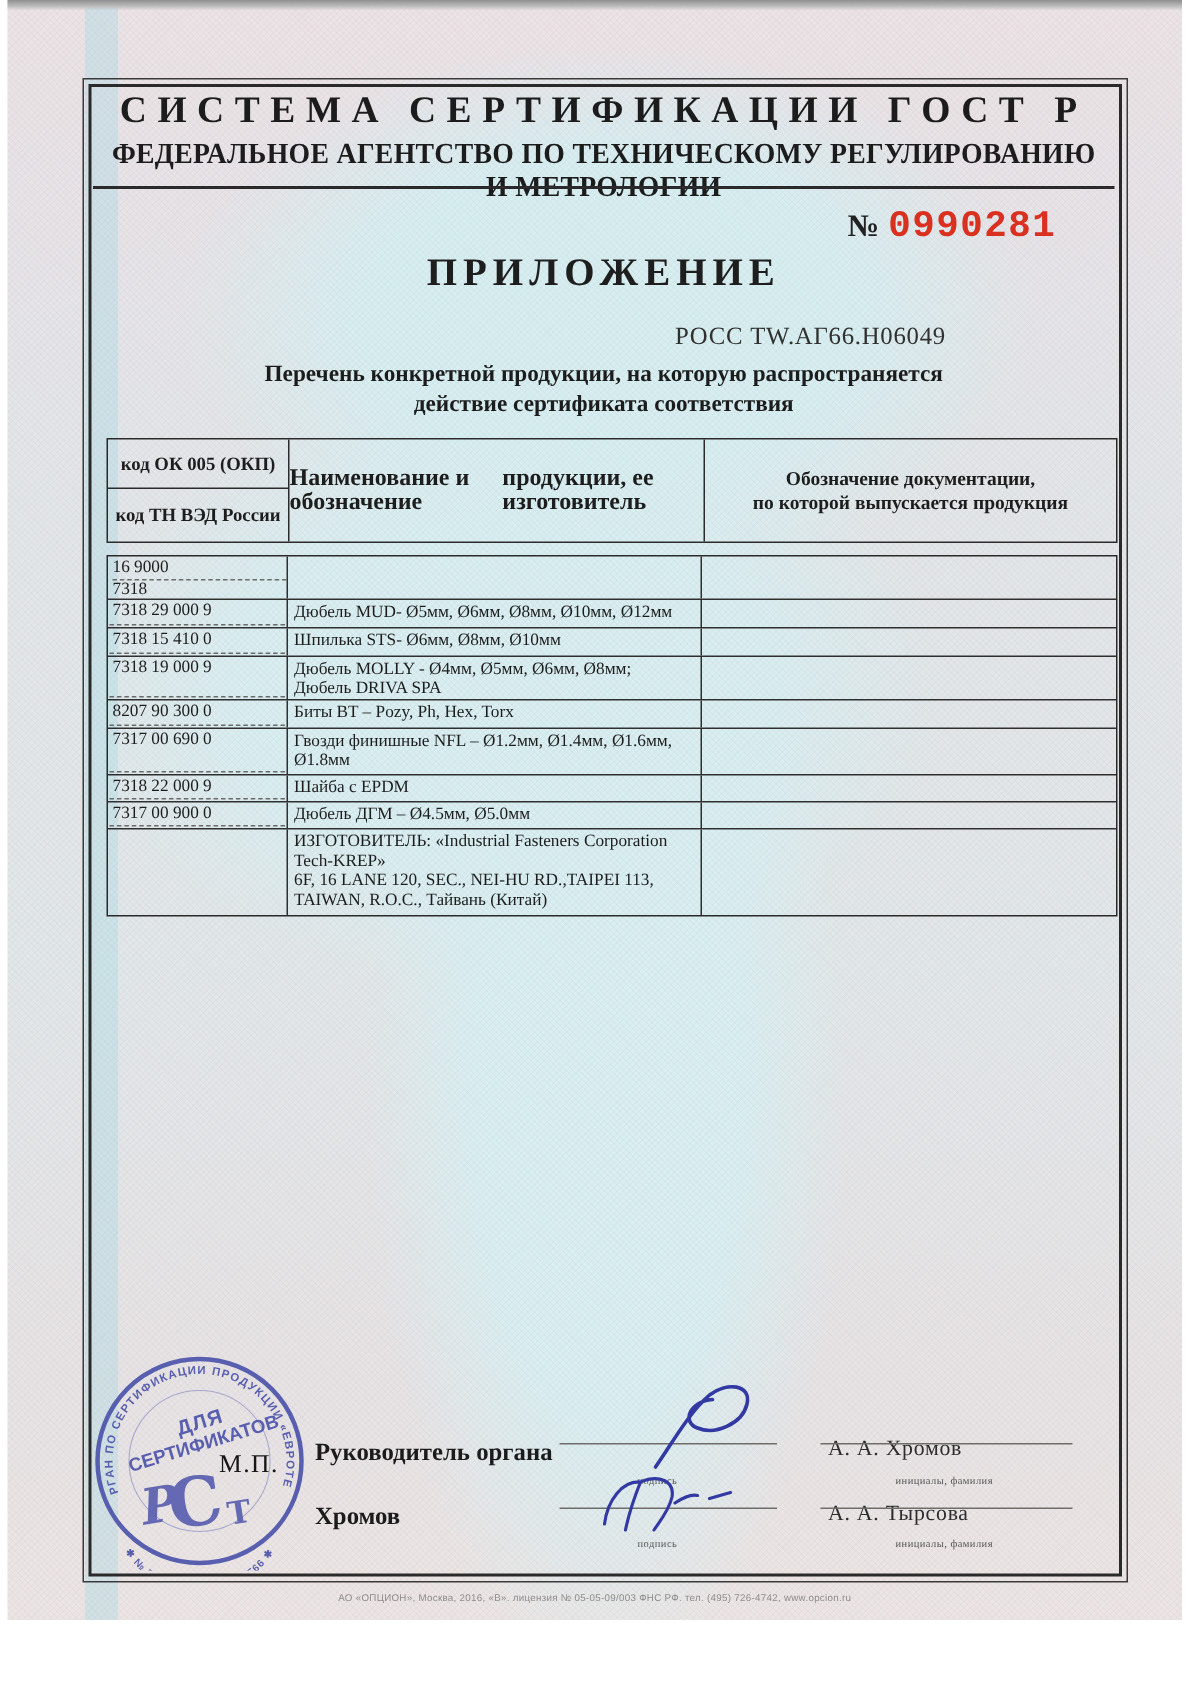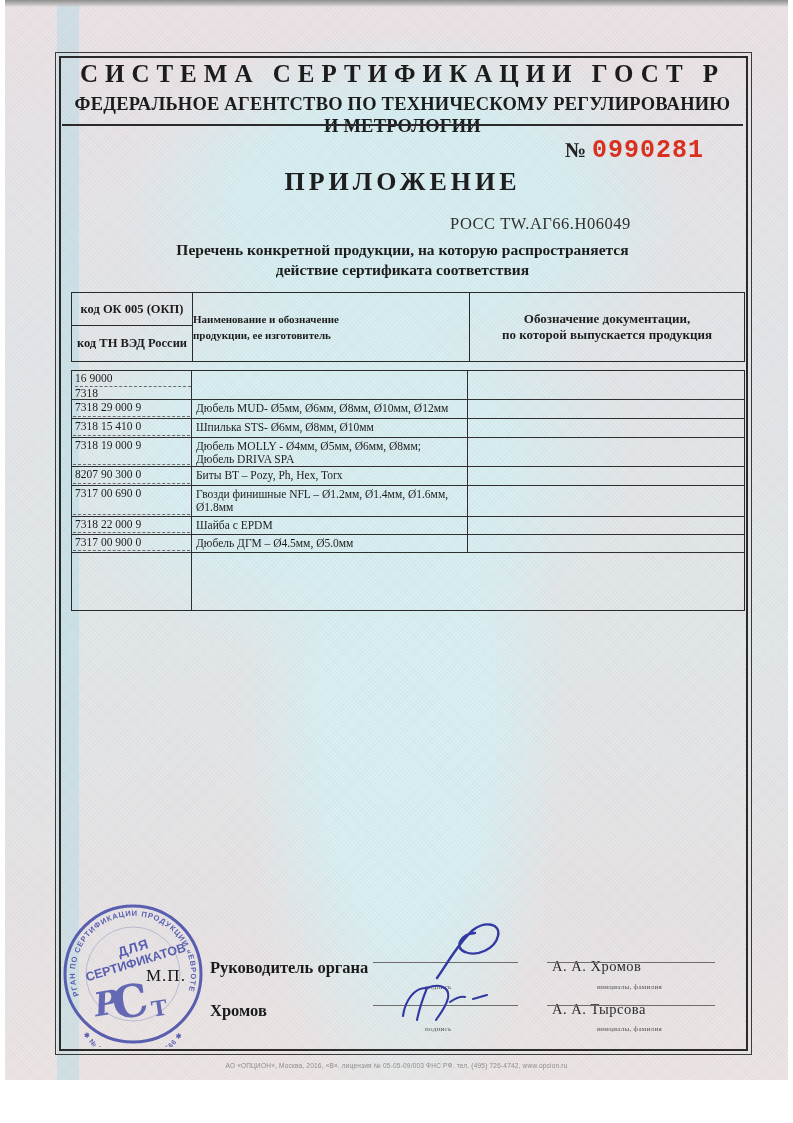"Наименование и обозначение" .th-col2 { align-items: none -> center; flex-direction: column -> none; font-size: 11px -> 16px }
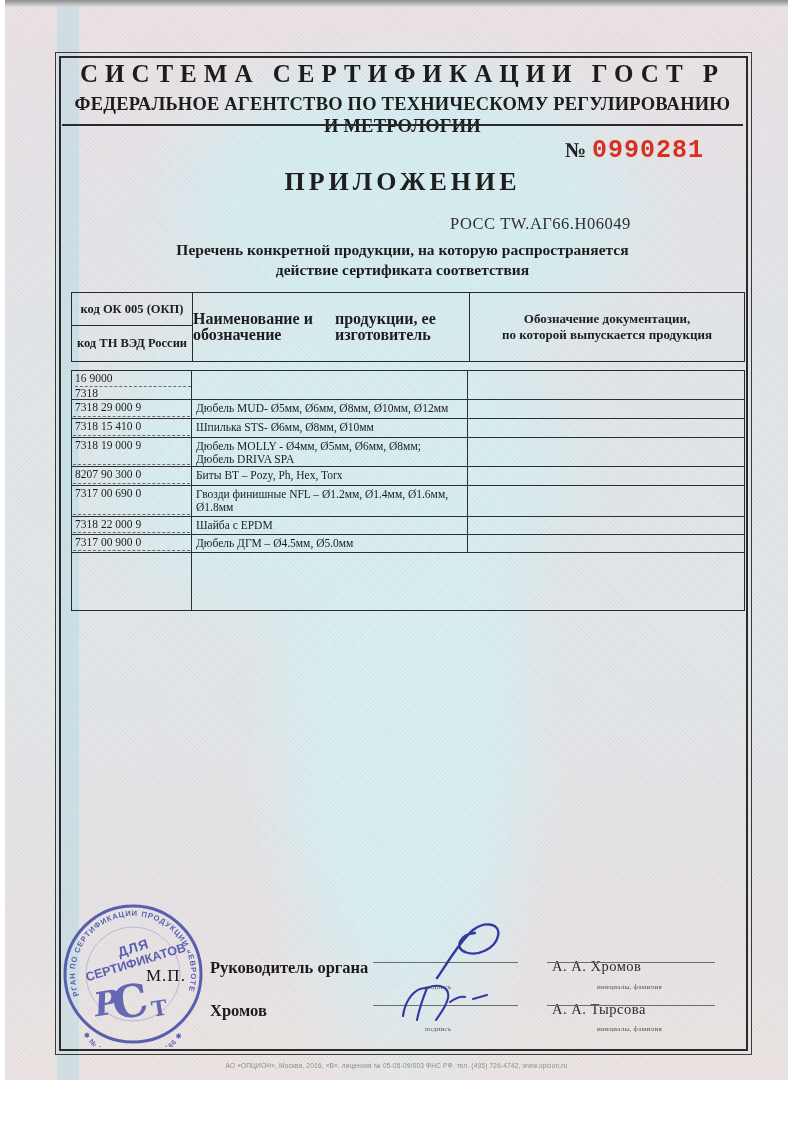"ИЗГОТОВИТЕЛЬ: «Industrial Fasteners" div.c2 { html: none -> <div> <div>ИЗГОТОВИТЕЛЬ: «Industrial Fasteners Corporation</div> <div>Tech-KREP»</div> <div>6F, 16 LANE 120, SEC., NEI-HU RD.,TAIPEI 113,</div> <div>TAIWAN, R.O.C., Тайвань (Китай)</div> </div> }
